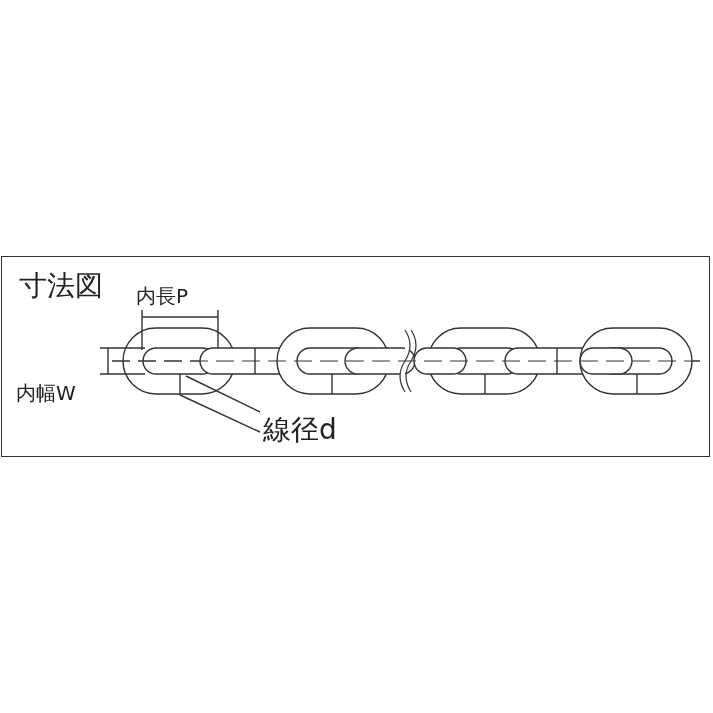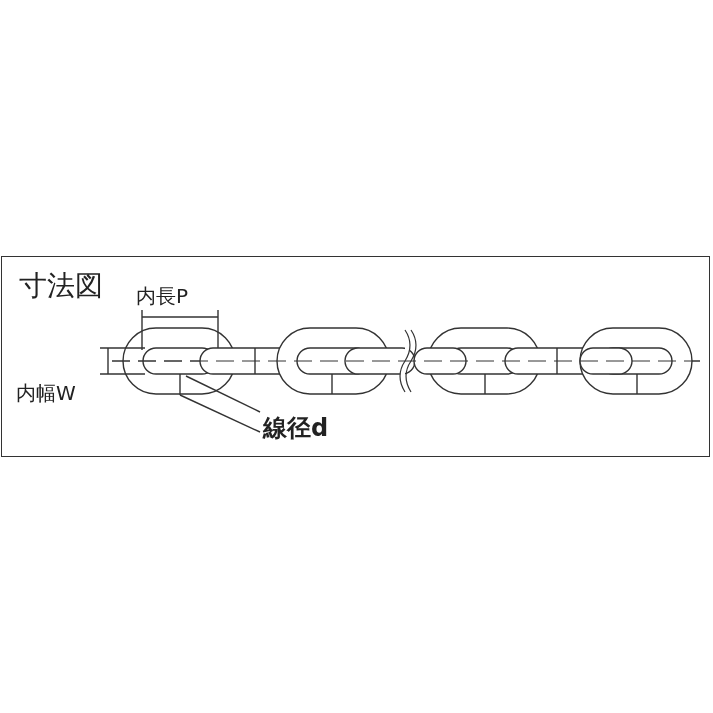"線径d" .d-label { font-size: 24px -> 28px; font-weight: bold -> none }
